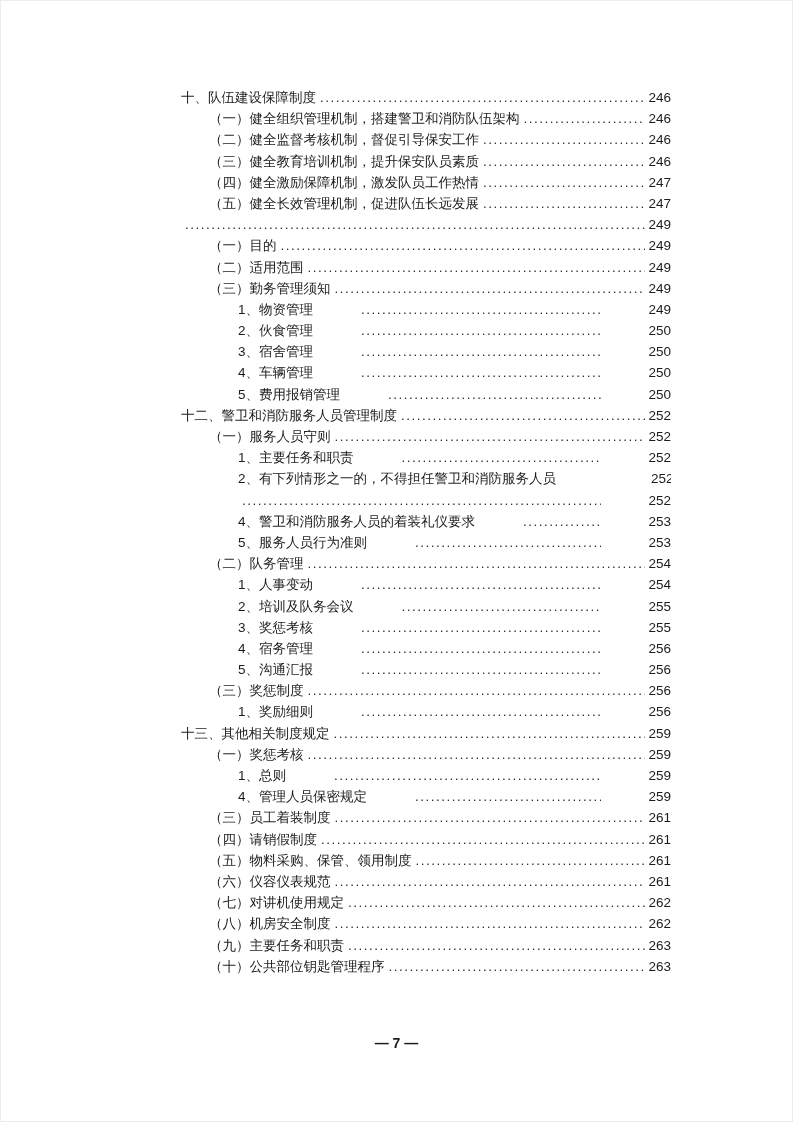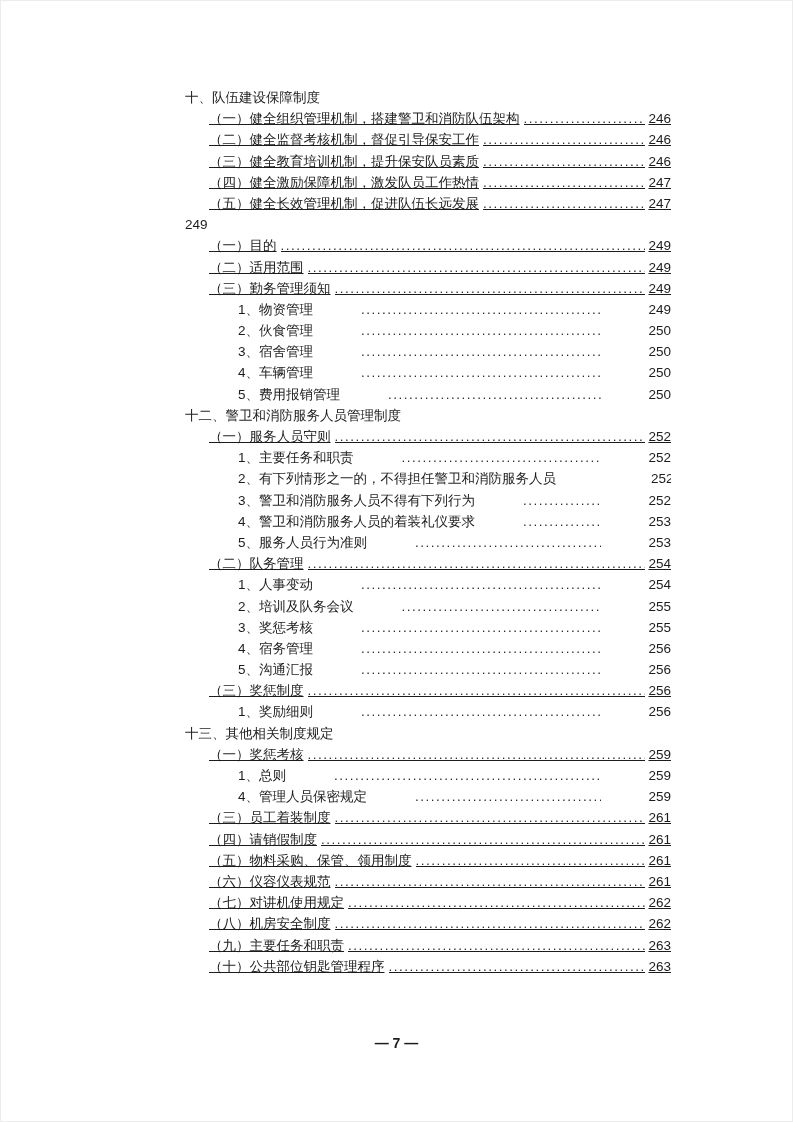"十、队伍建设保障制度" .lvl1 { flex-direction: column -> none }
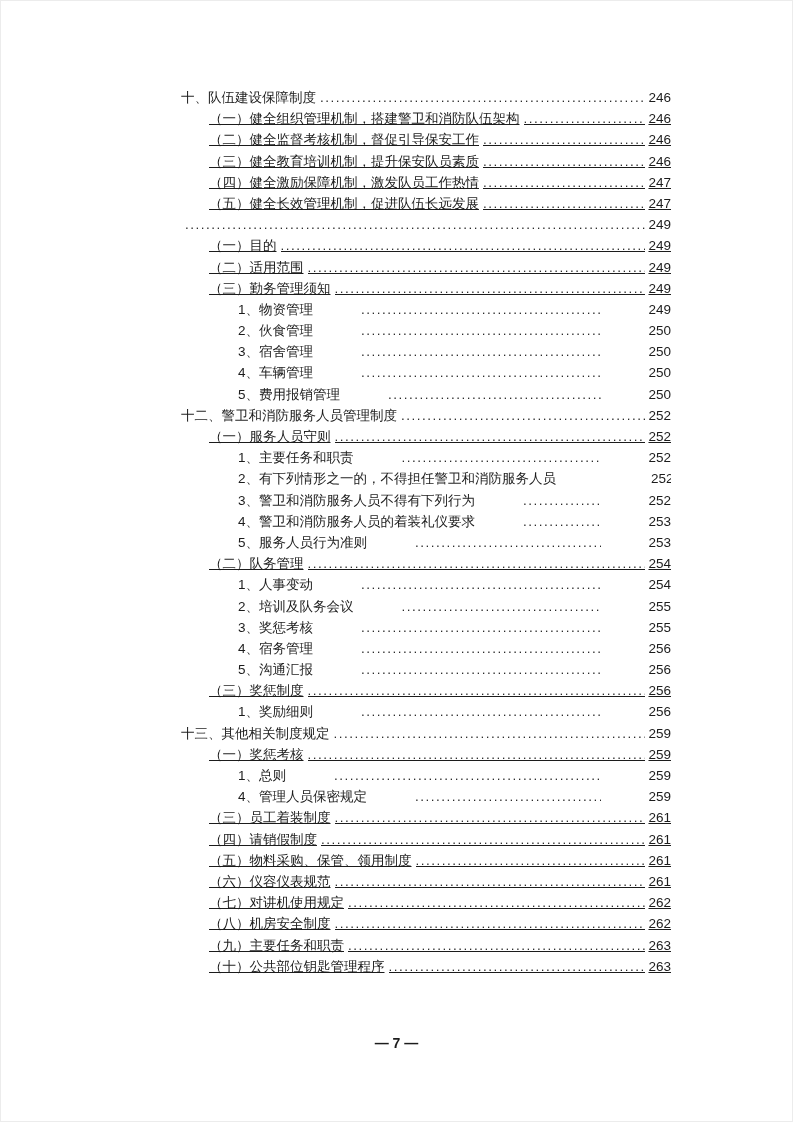"（一）健全组织管理机制，搭建警卫和消防队伍架构" .lvl2 { text-decoration: underline -> none }
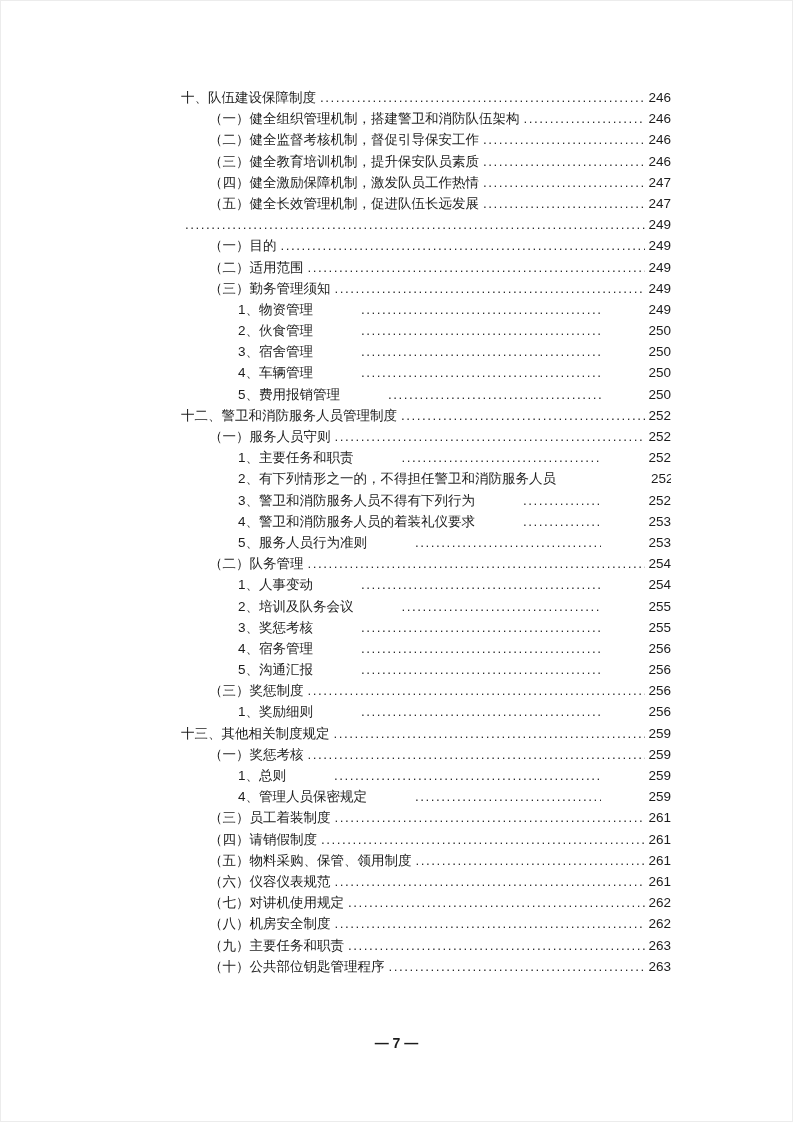"3、警卫和消防服务人员不得有下列行为" span.label { html: <span>3、警卫和消防服务人员不得有下列行为</span> -> none }
